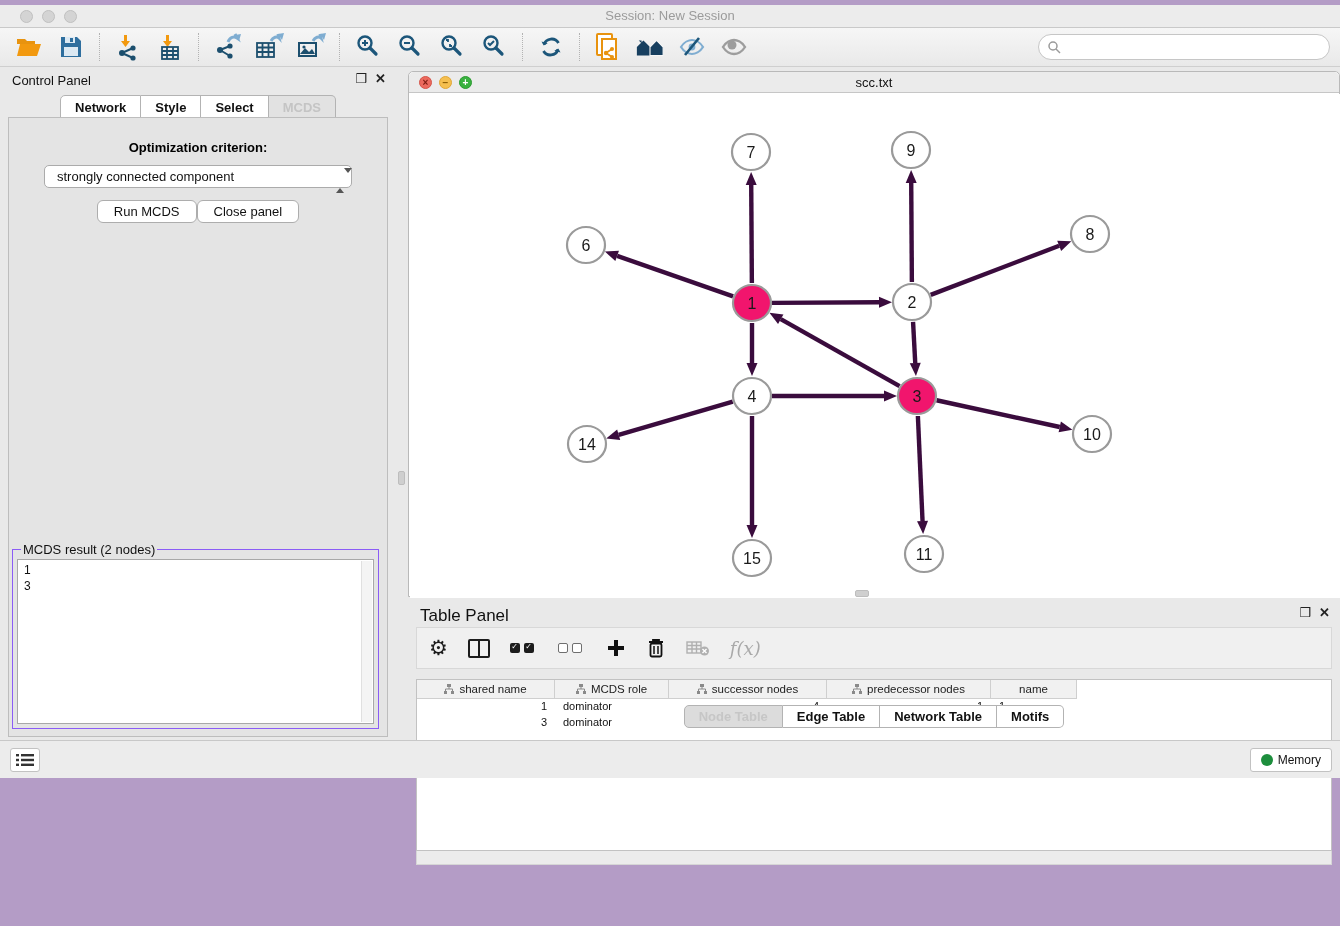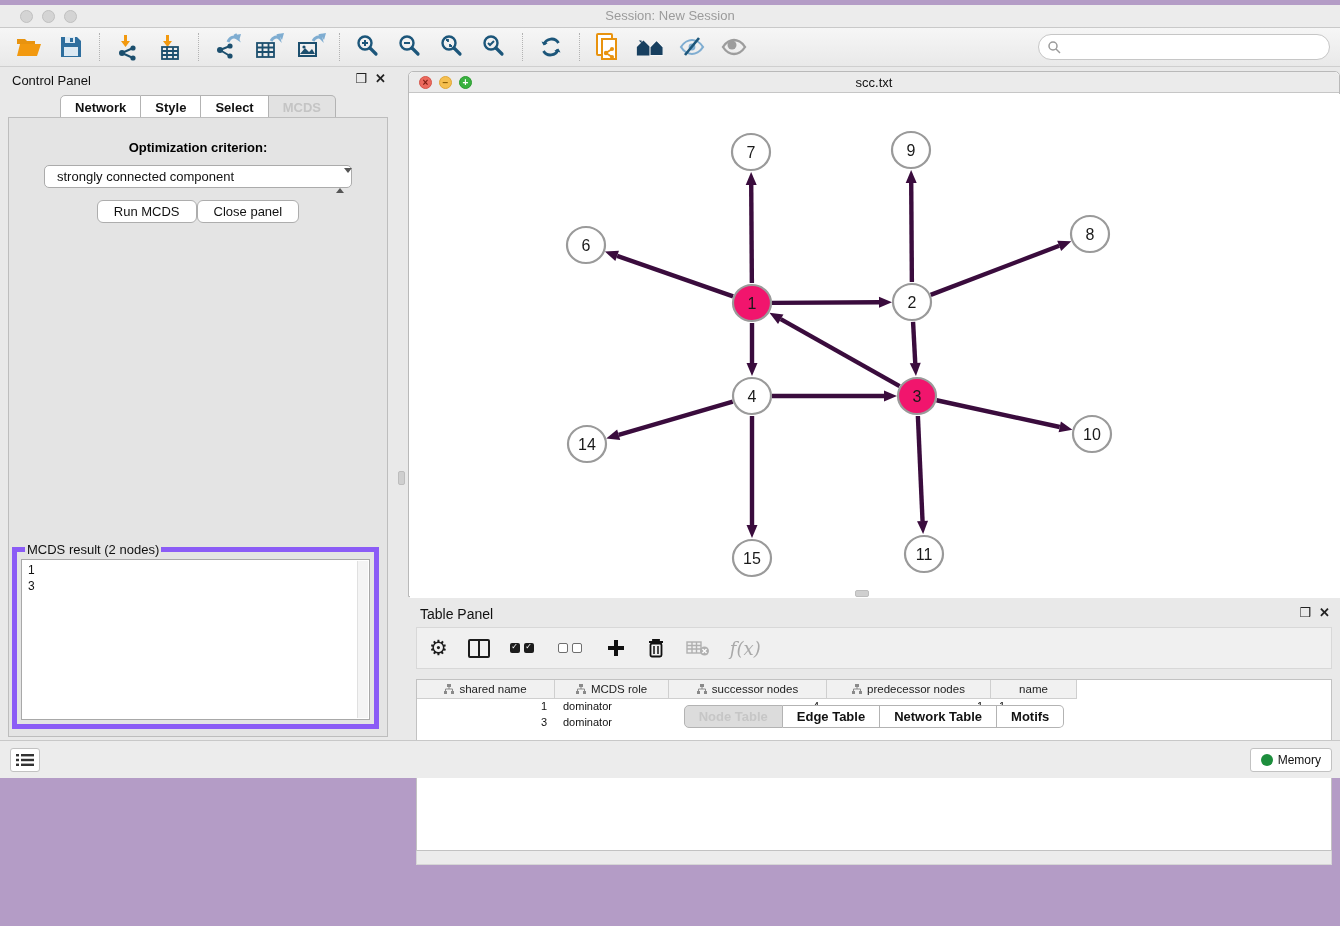"MCDS result (2 nodes)" #mcds-fieldset { border: 5px solid #8b5cf6 -> 1px solid #8b5cf6 }
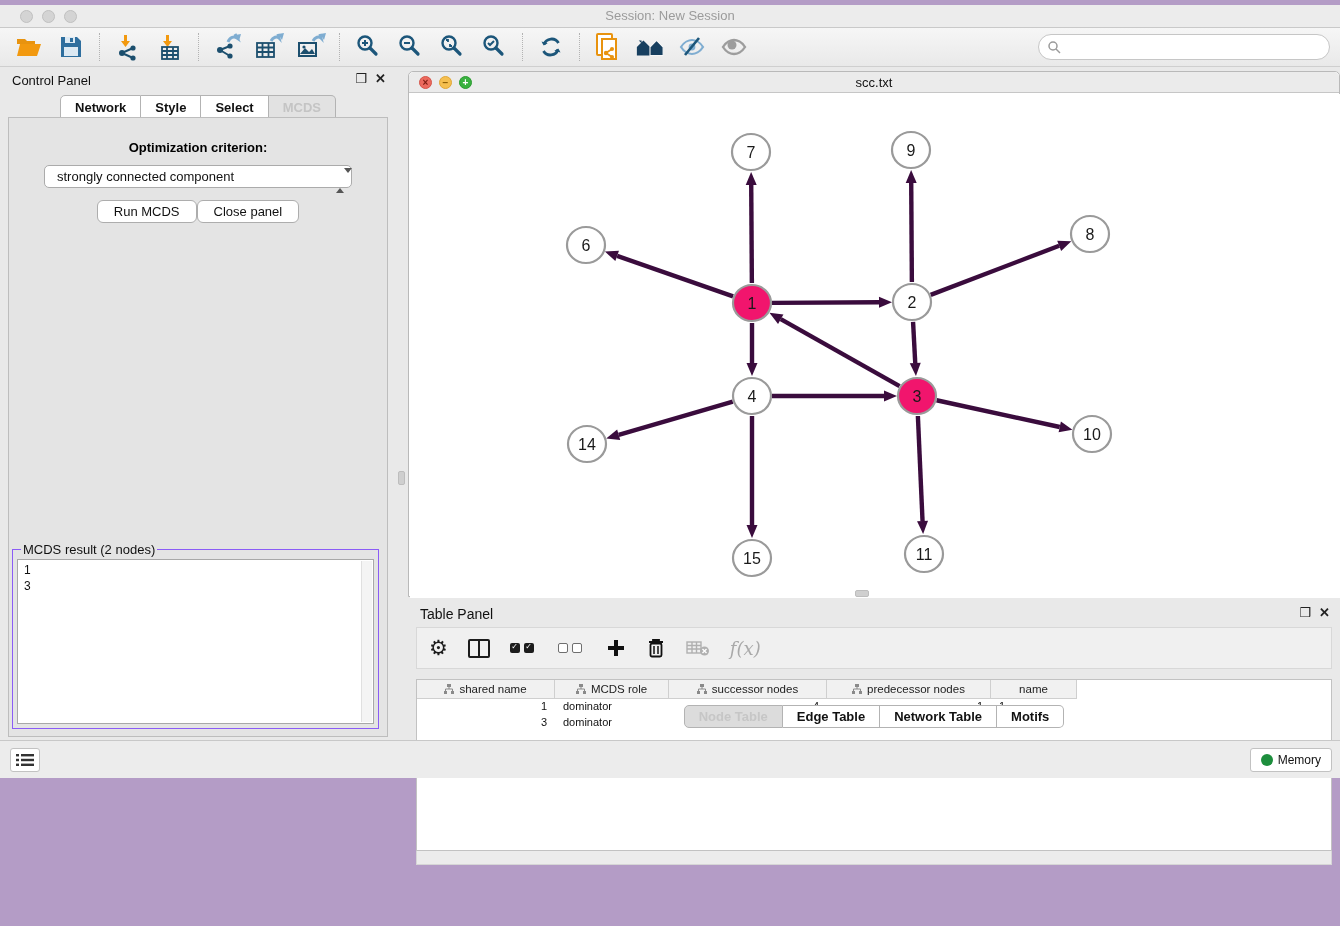"Table Panel" #tp-header { font-size: 14px -> 17px }
